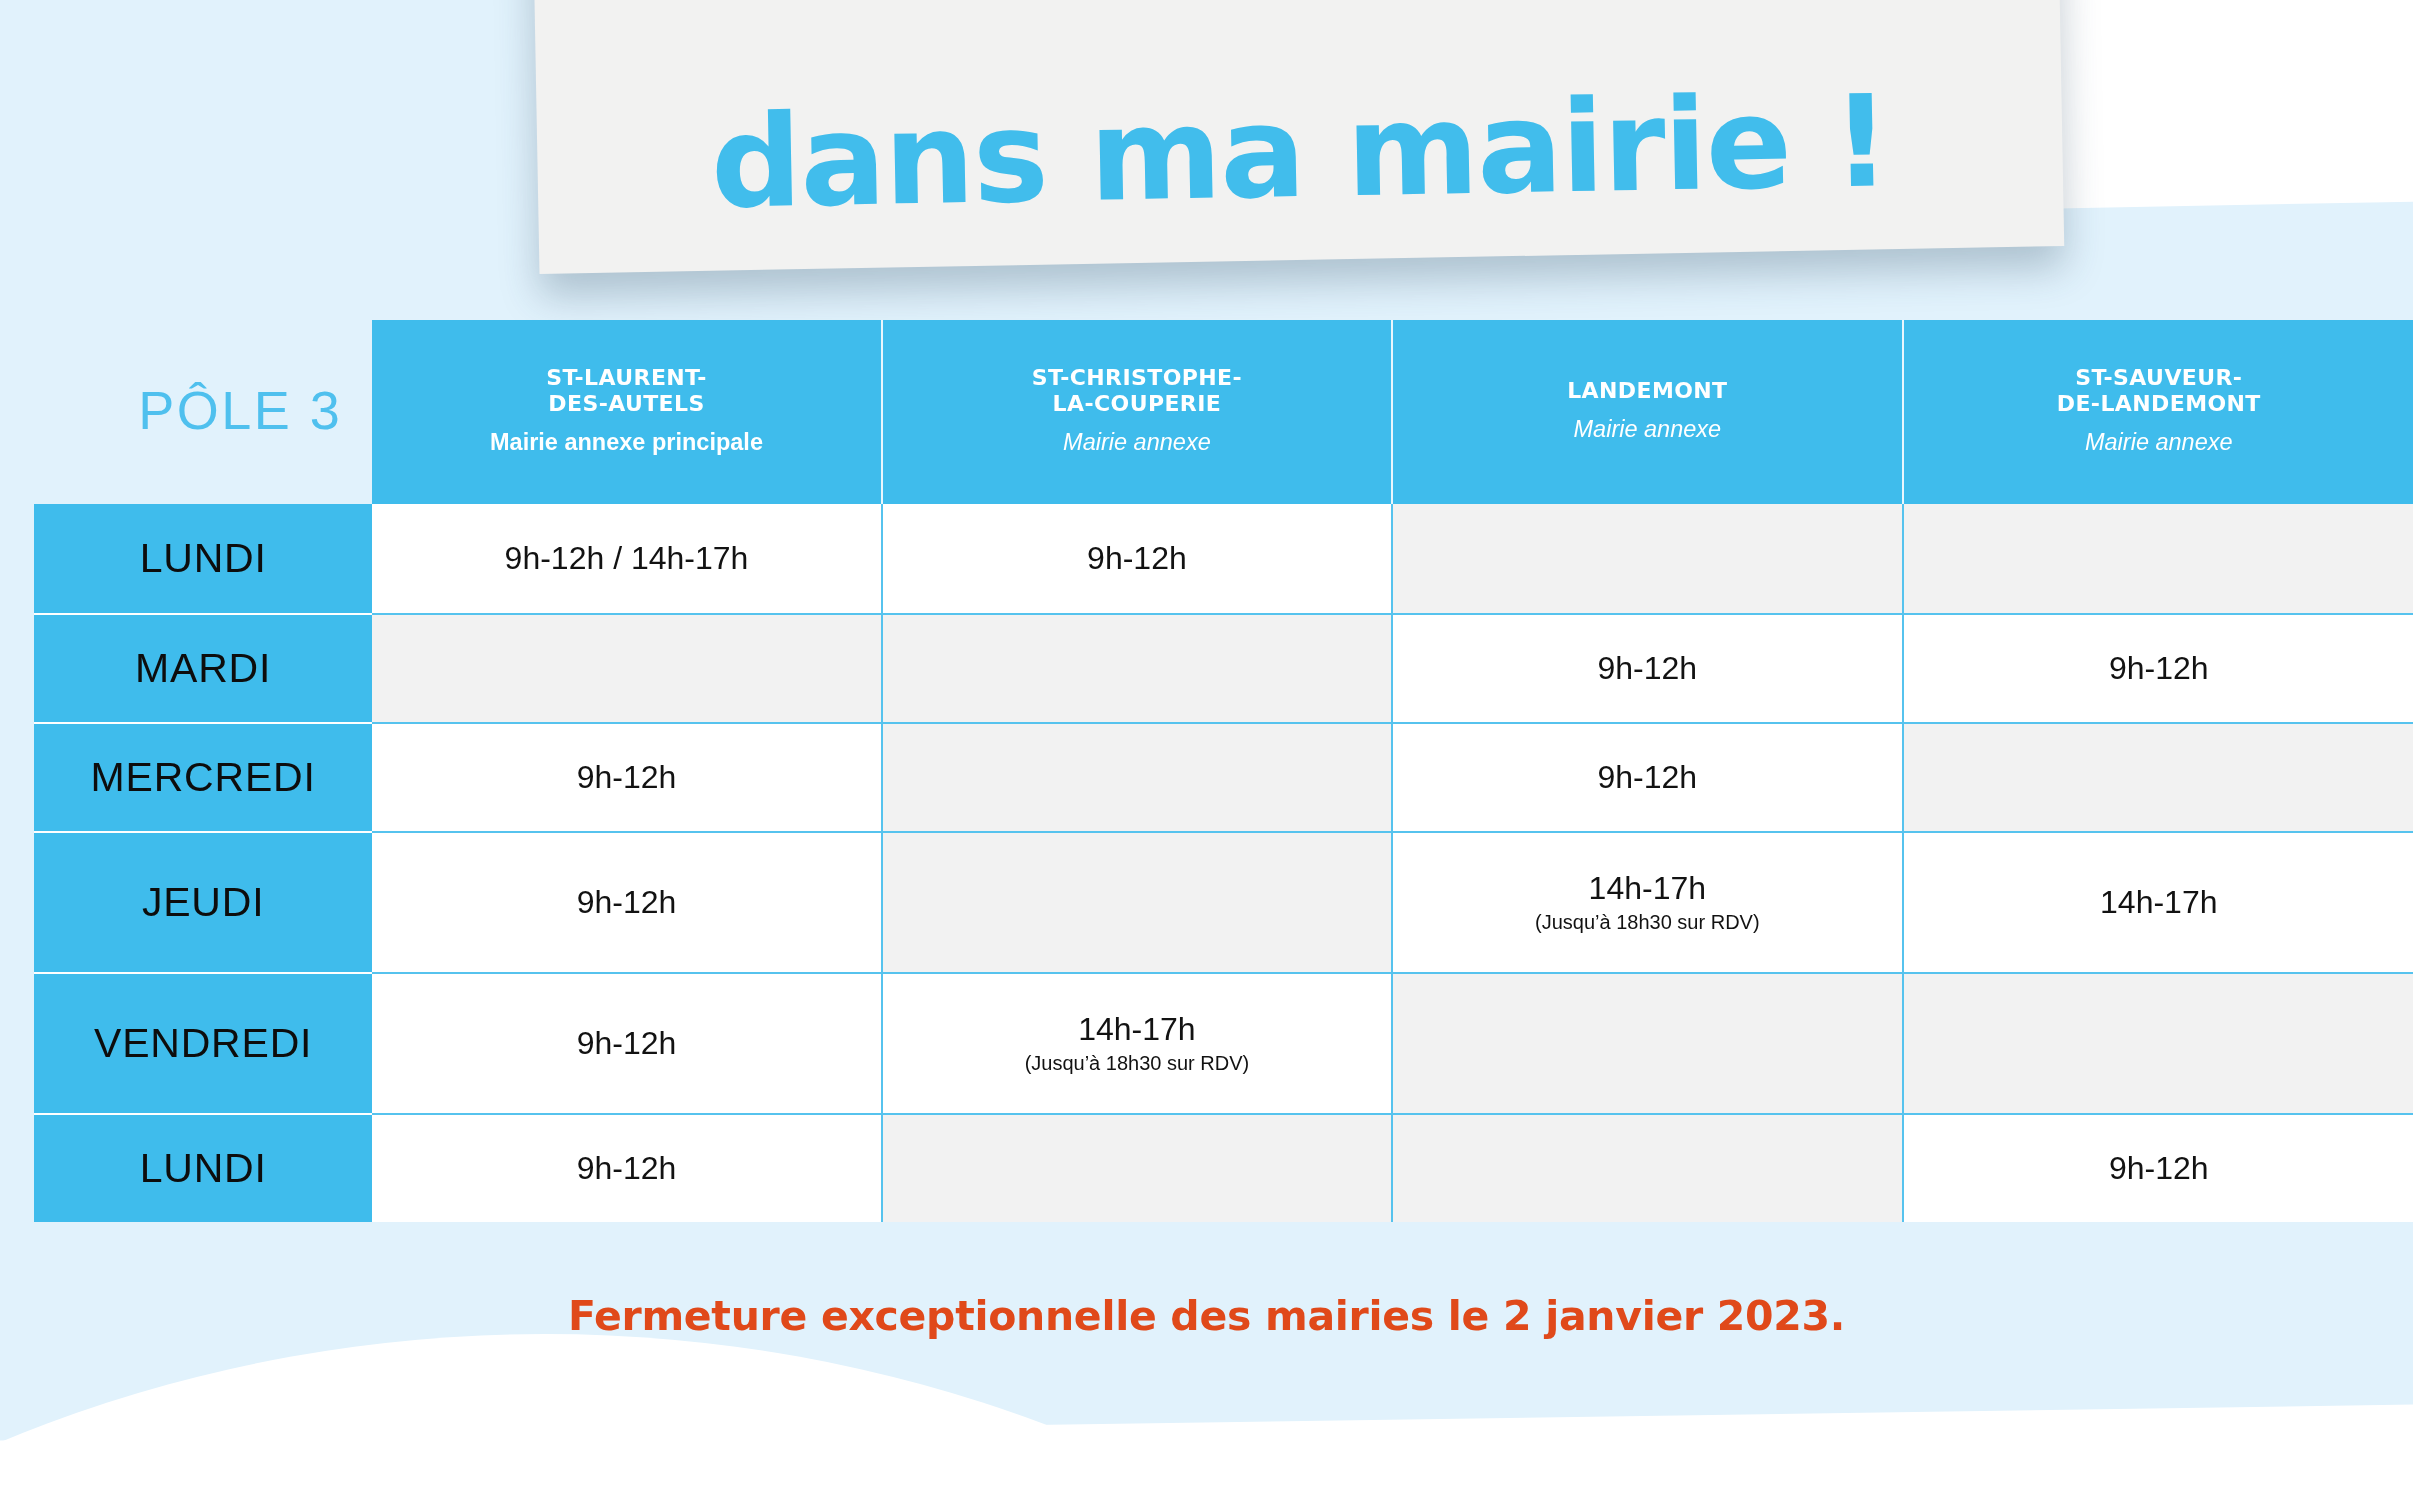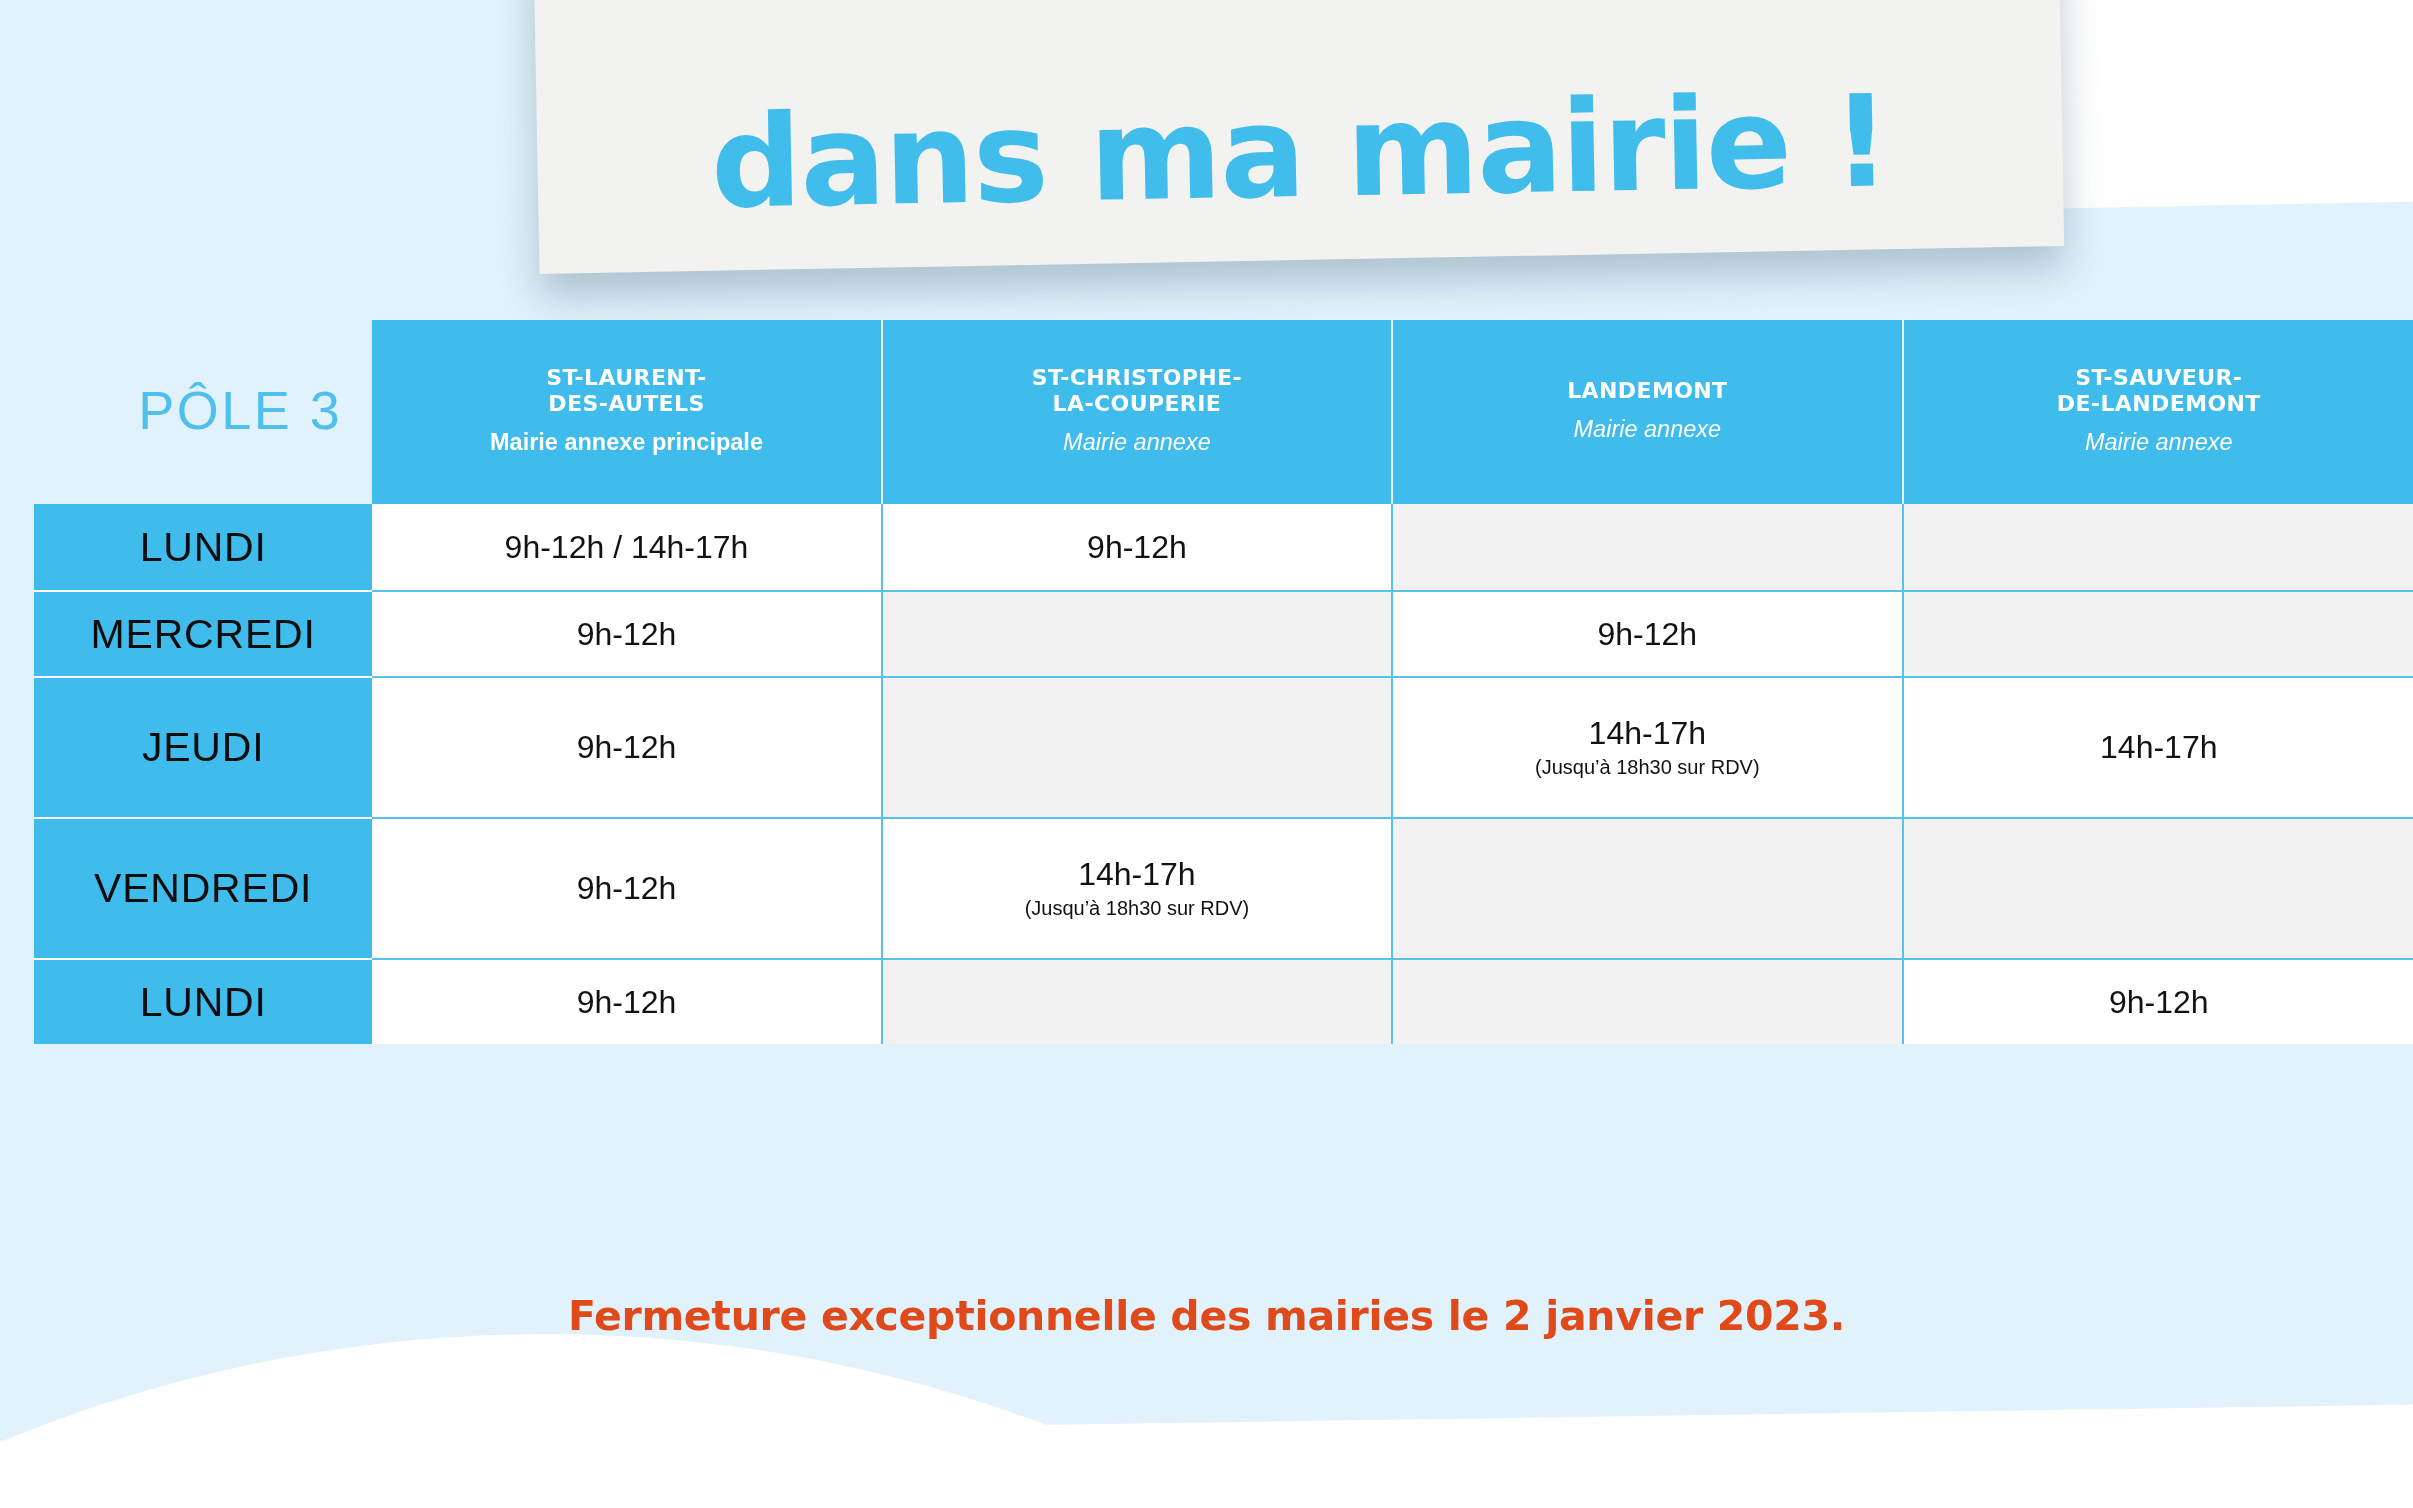"LUNDI" tbody tr { height: 86px -> 109px }
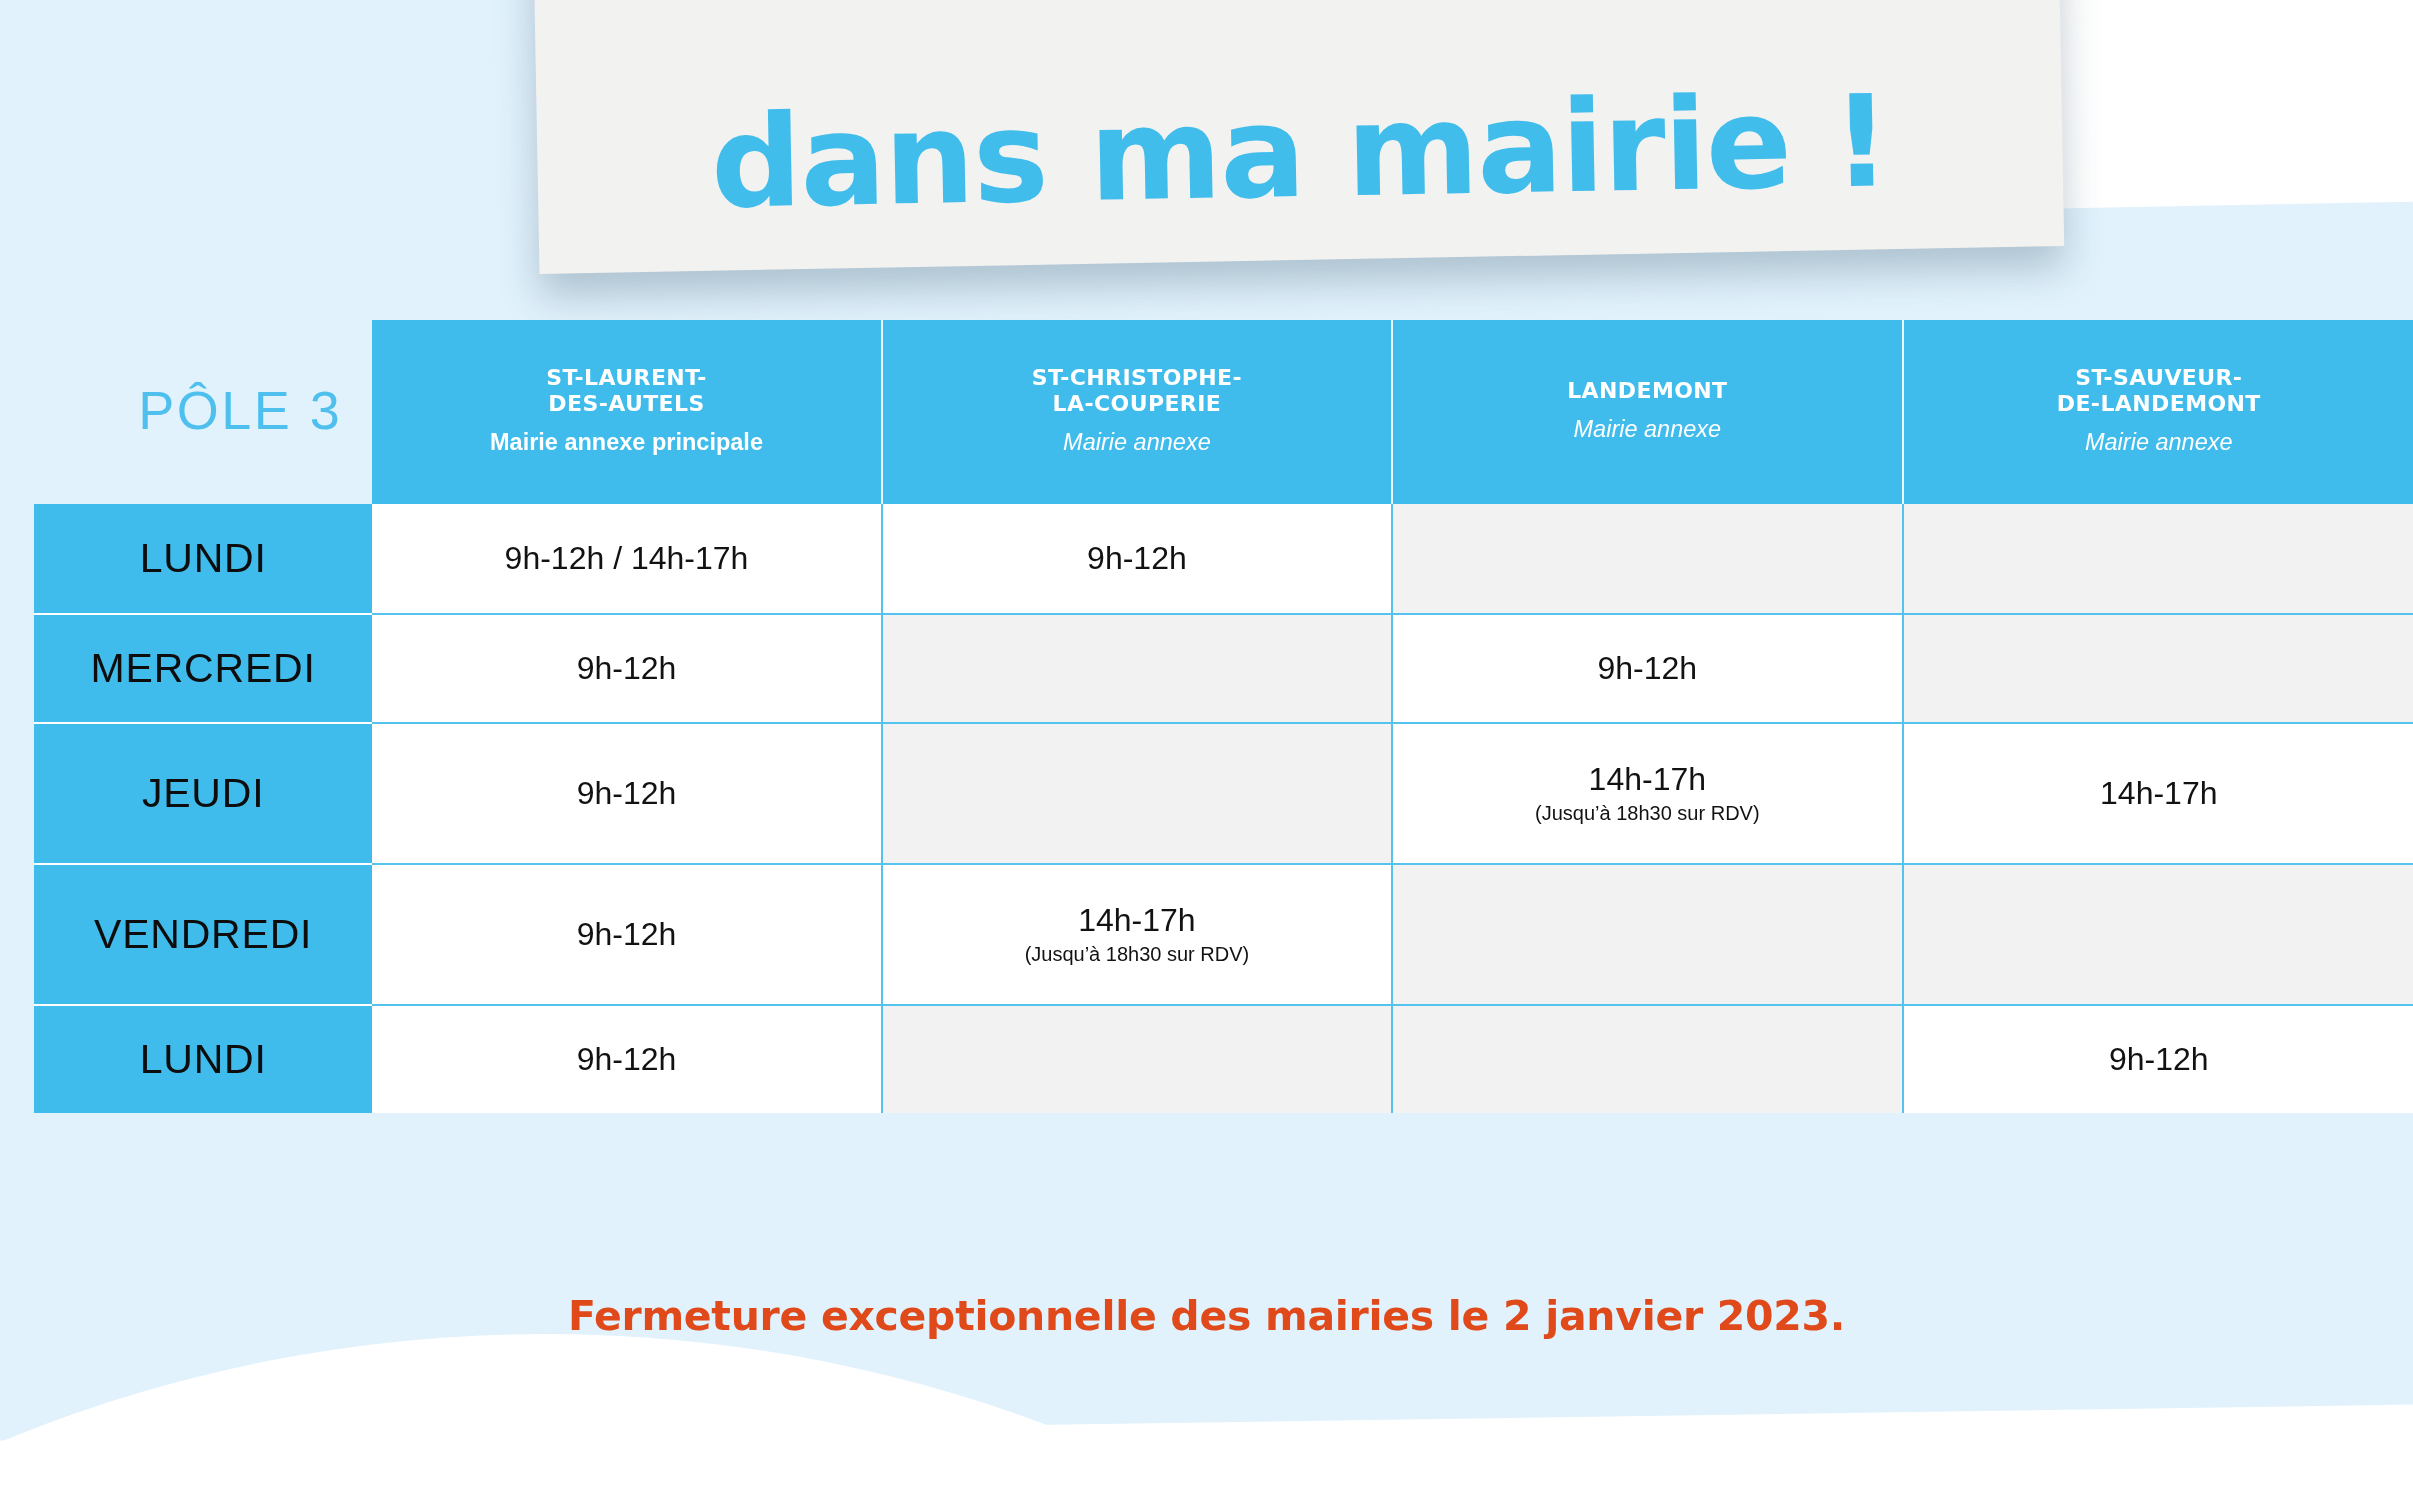"MARDI" tr { html: none -> <tr> <td>MARDI</td> <td> <div></div> </td> <td> <div></div> </td> <td> <div>9h-12h</div> </td> <td> <div>9h-12h</div> </td> </tr> }
